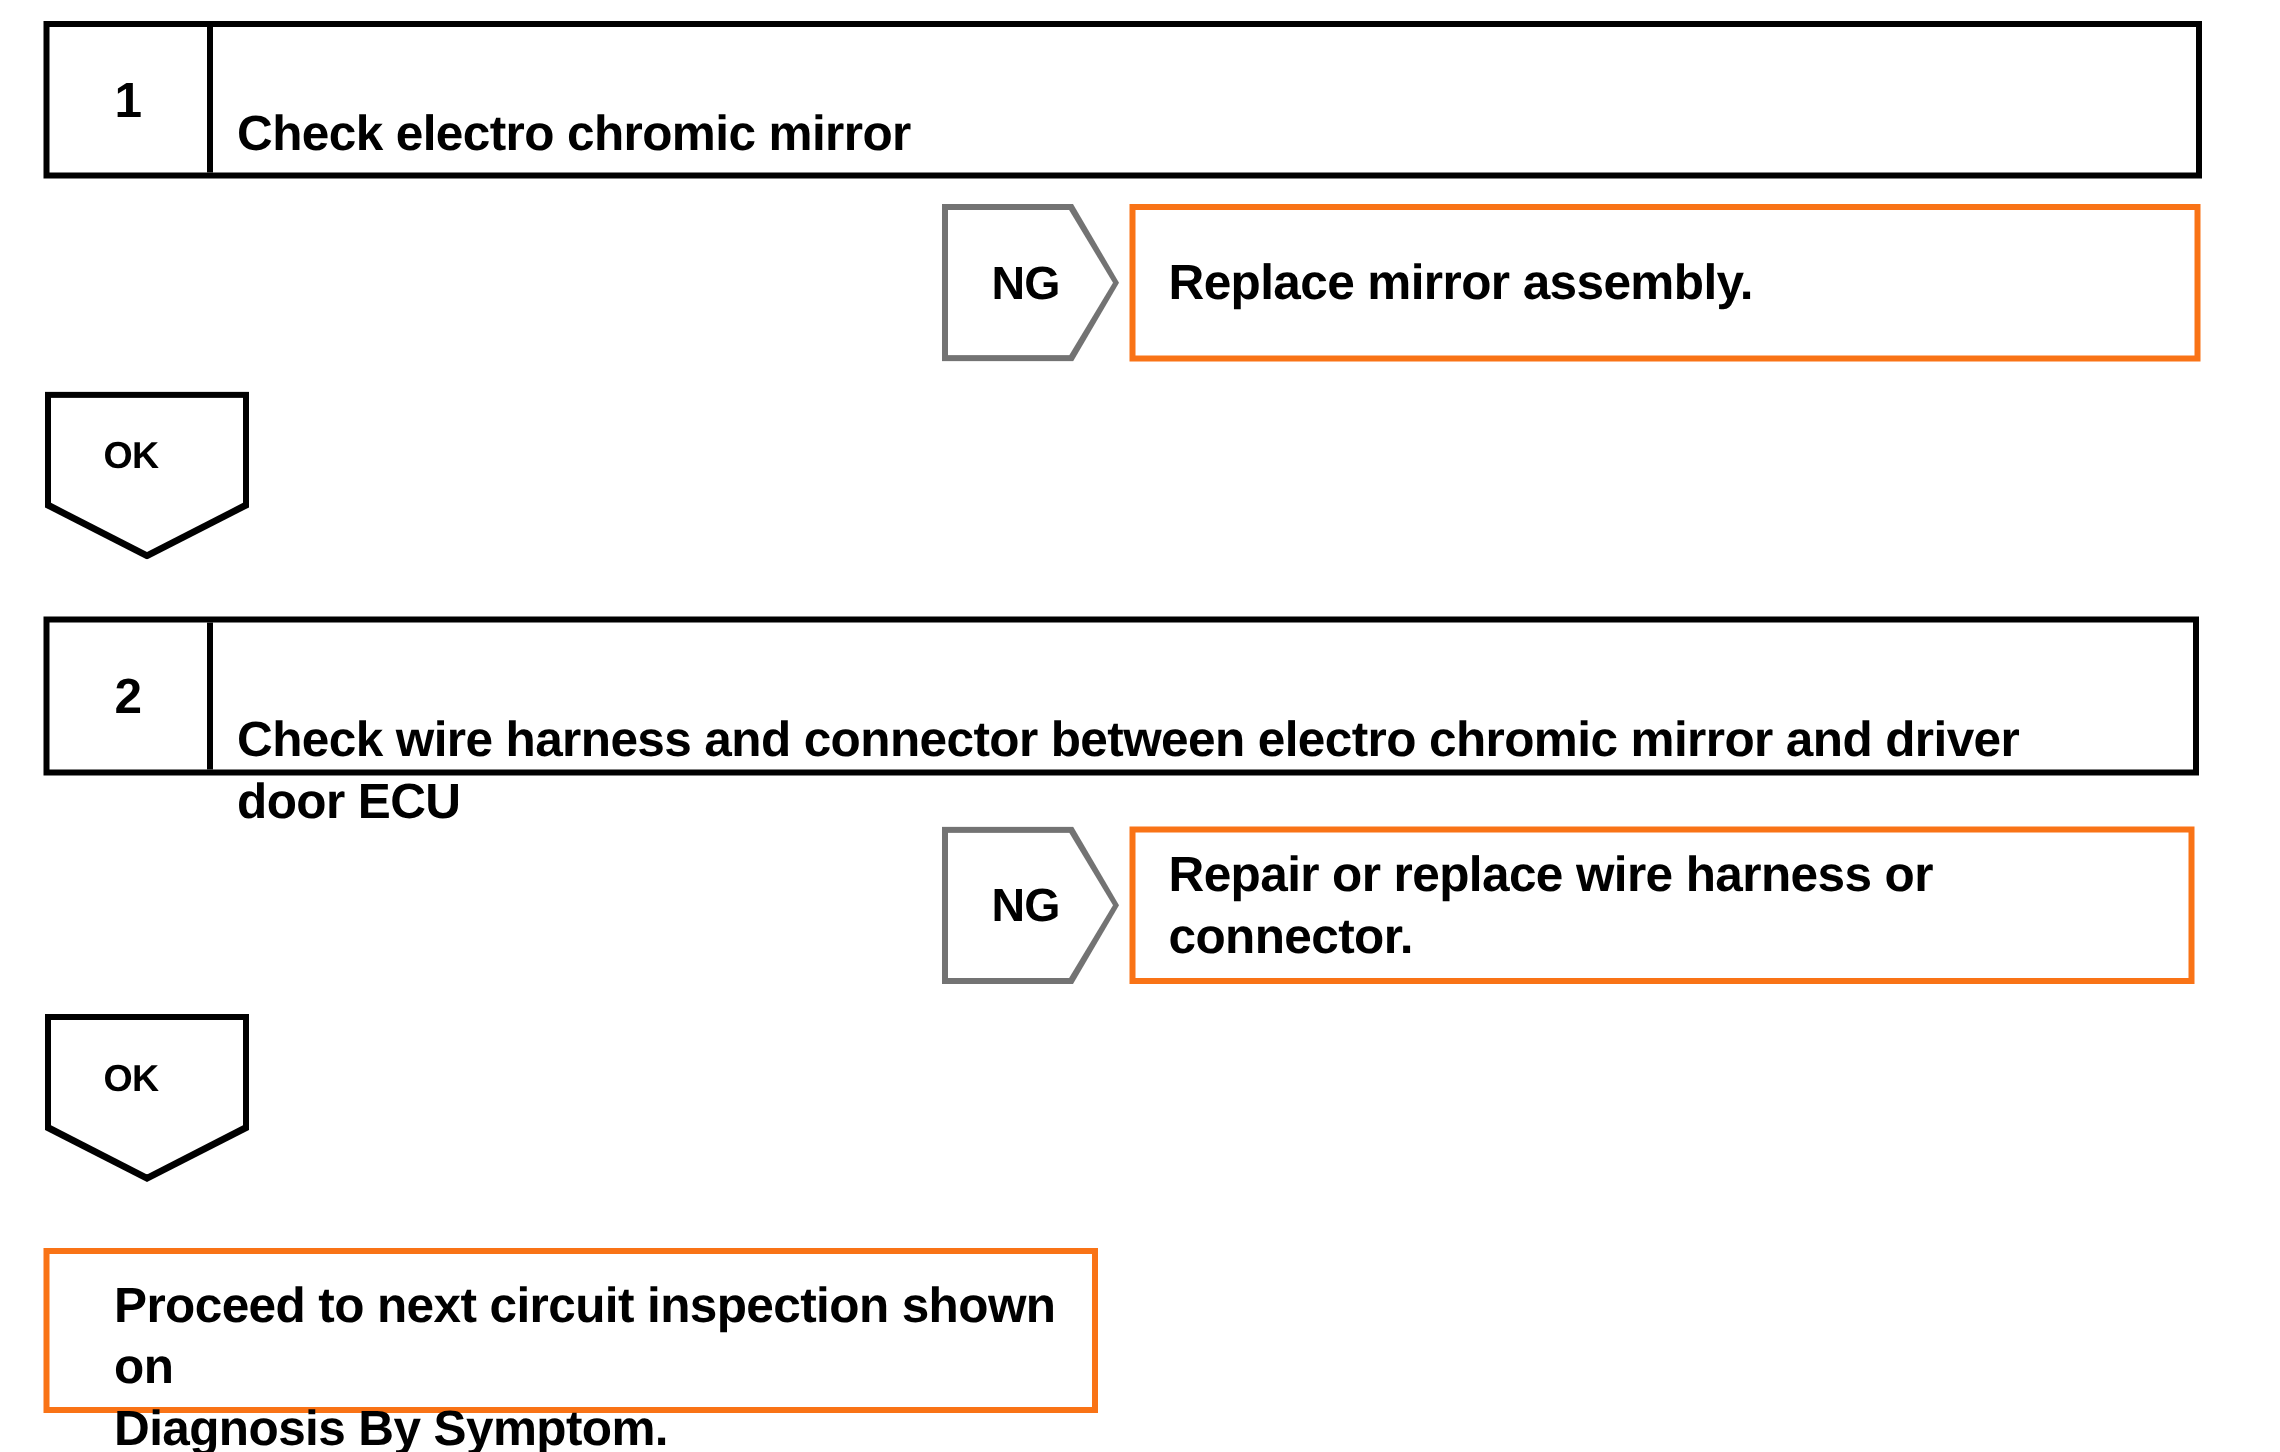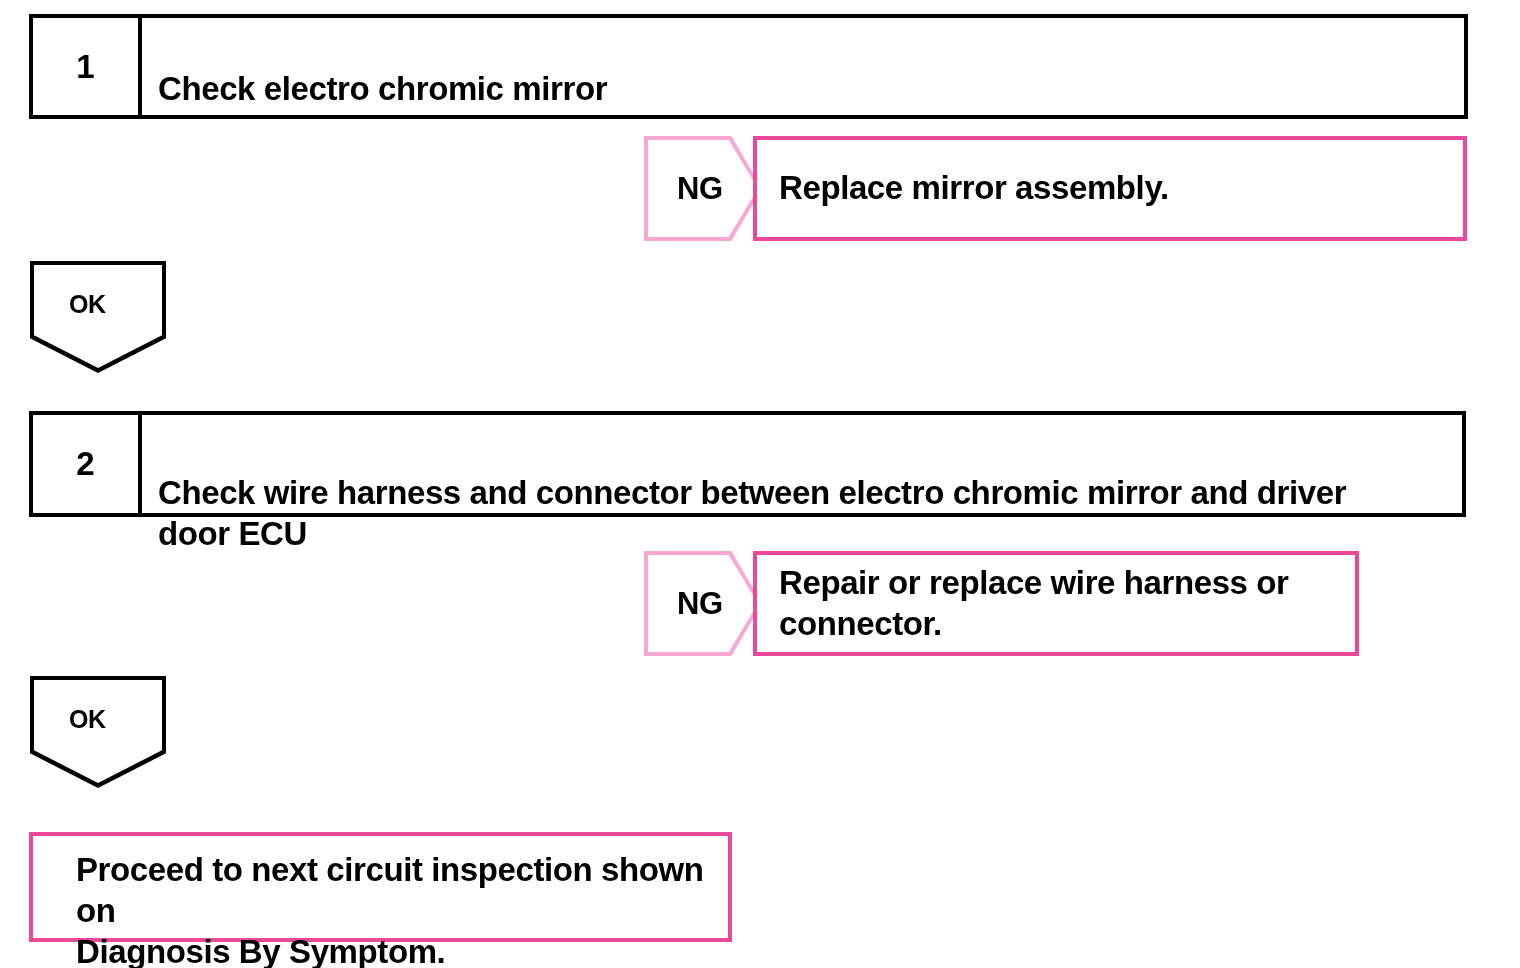"NG" .ng-flag { background: #f9a8d4 -> #737373; margin-left: 16px -> none }
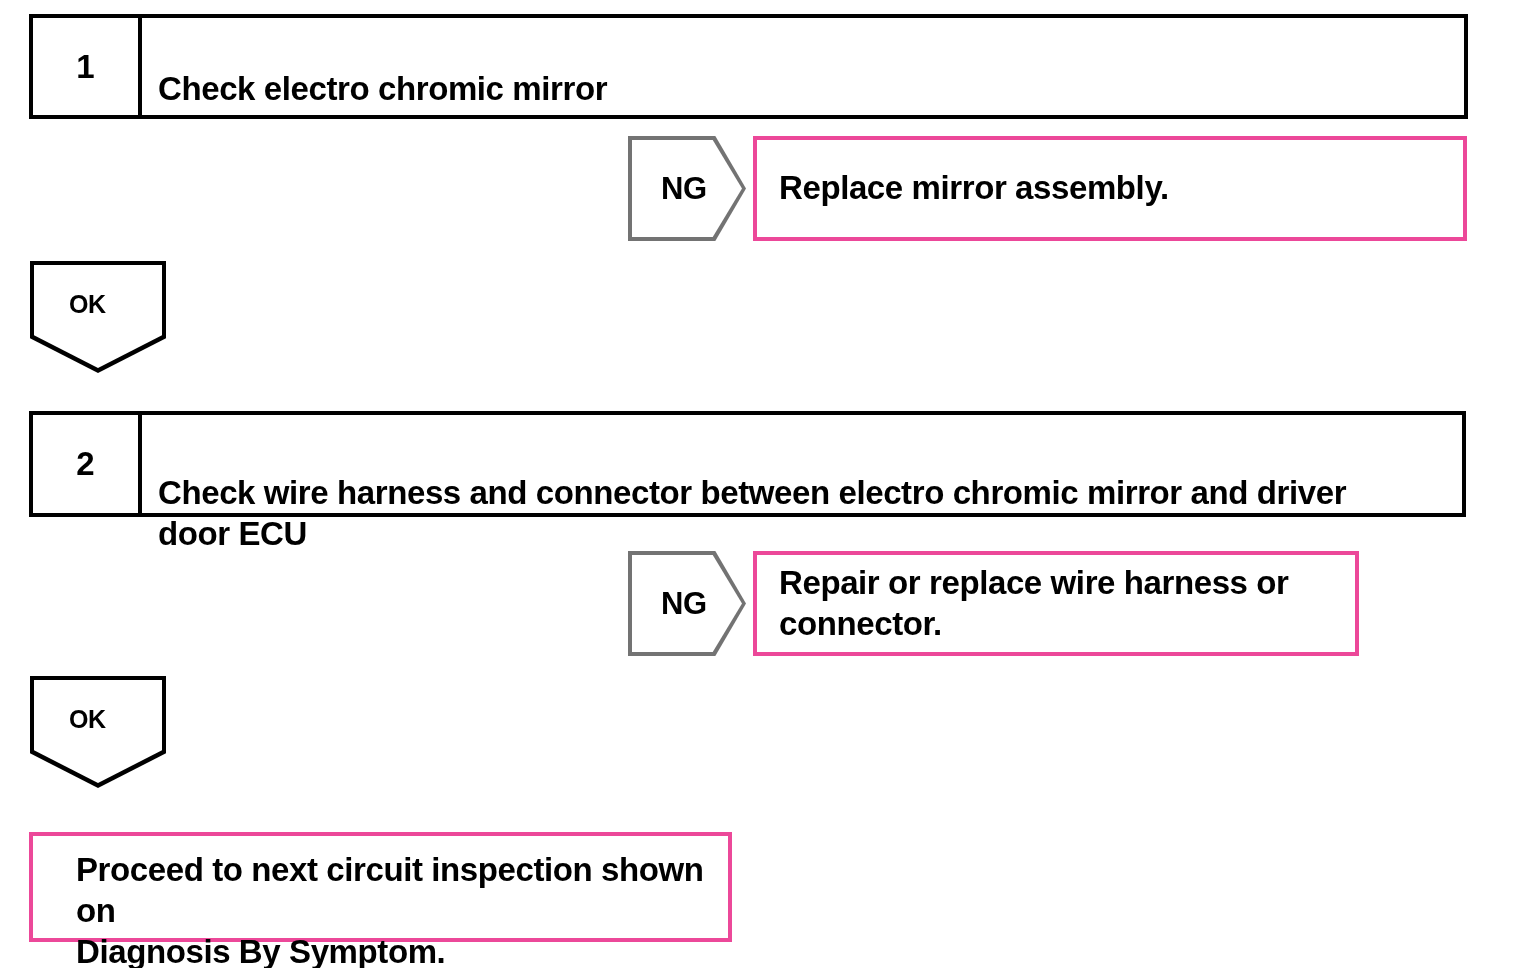"Replace mirror assembly." .result-box { border: 4px solid #ec4899 -> 4px solid #f97316 }
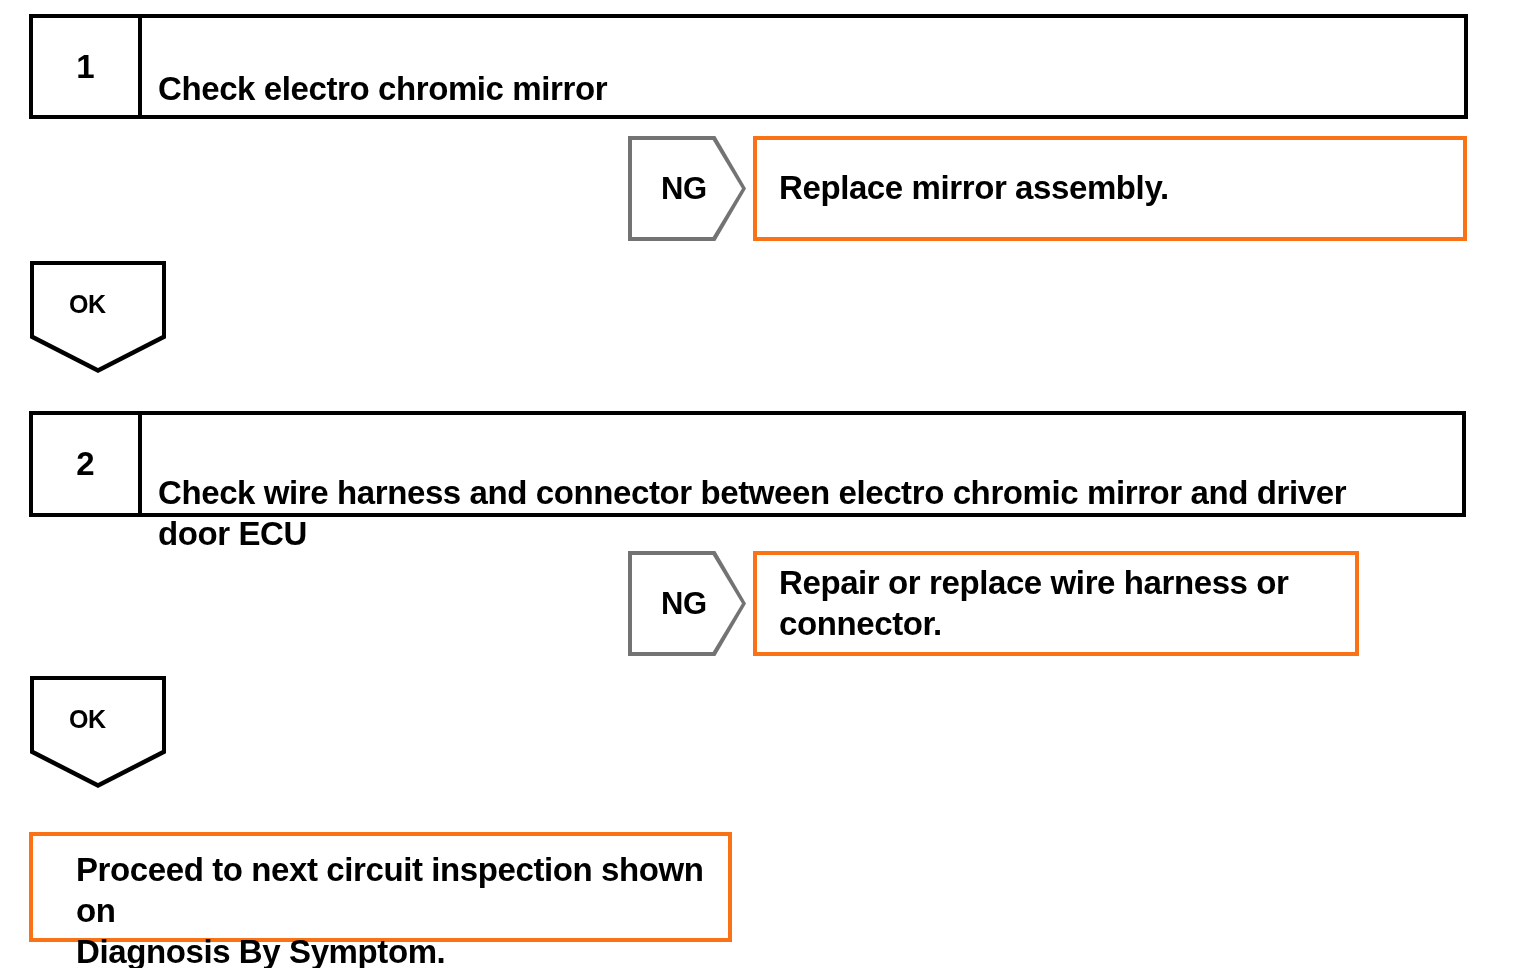"Repair or replace wire harness" #box-ng2-action { width: 606px -> 710px }
